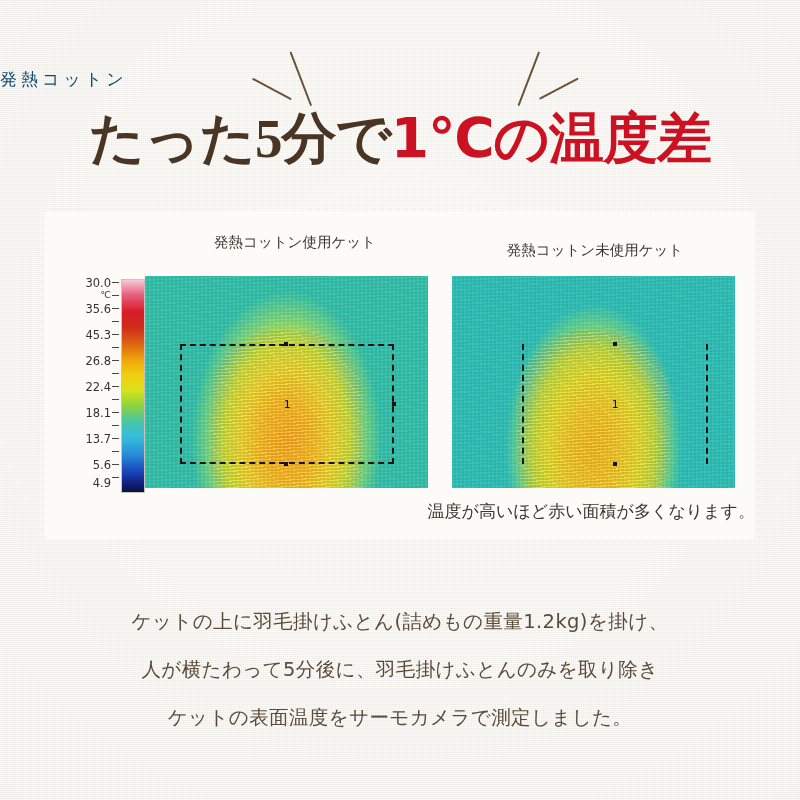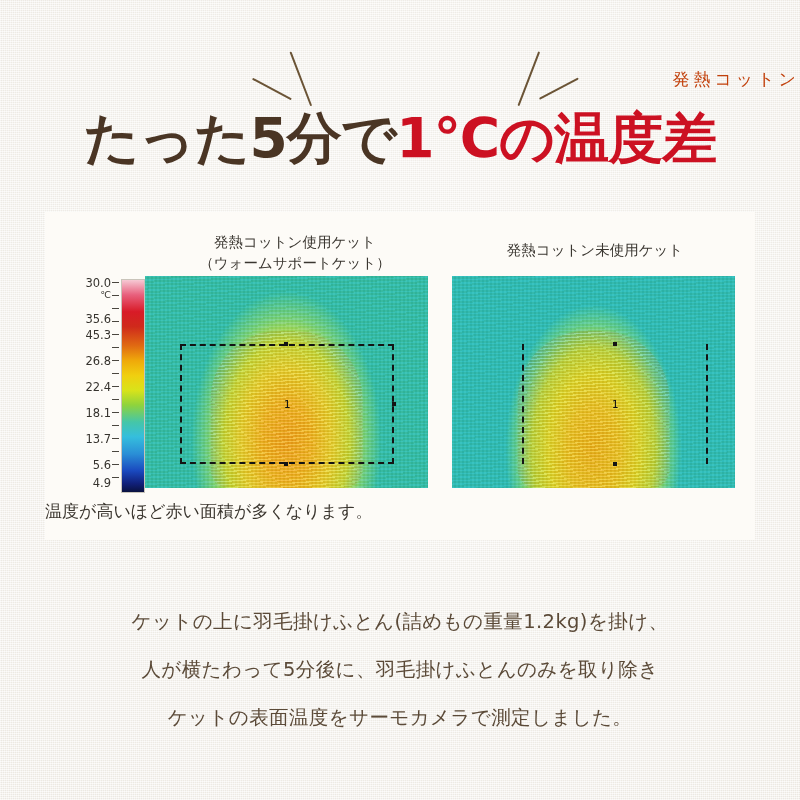"発熱コットン" .eyebrow { color: #c2410c -> #0c4a6e; text-align: right -> left }
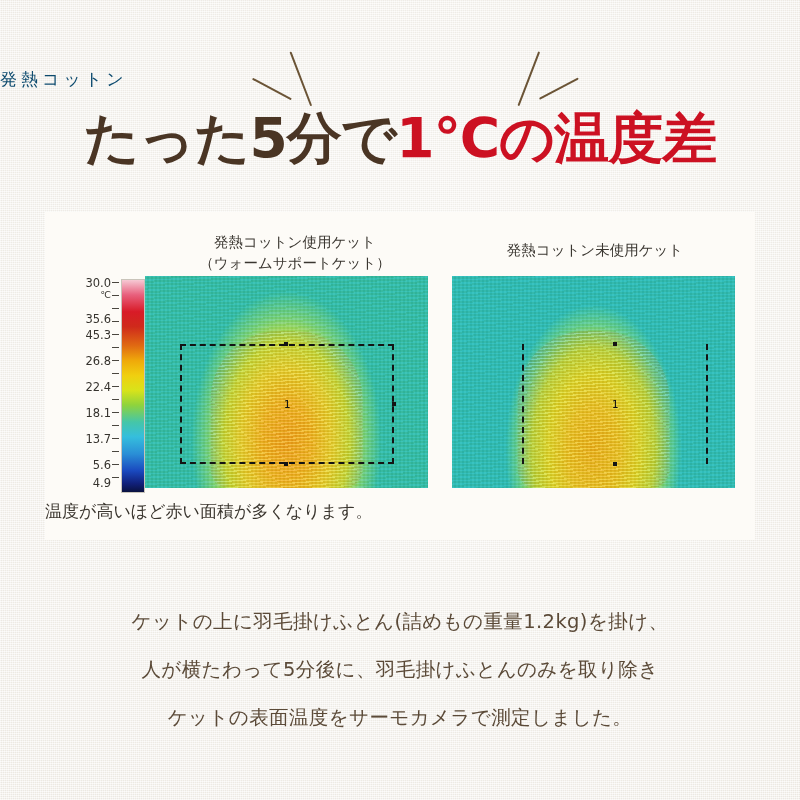"たった5分で" .headline .h-dark { font-family: none -> Liberation Serif, serif }
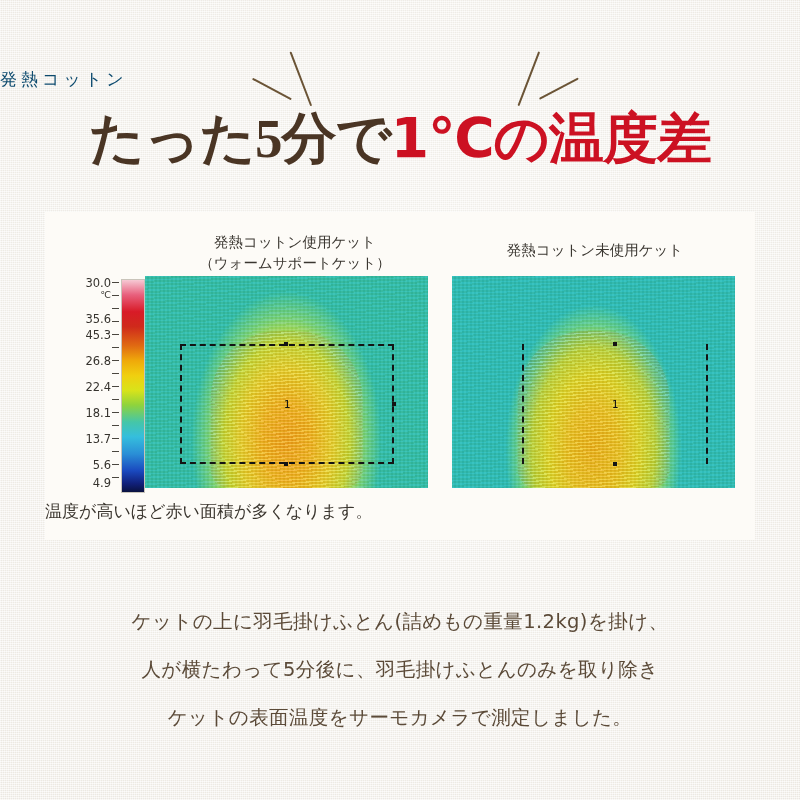"（ウォームサポートケット）" div { html: <div>（ウォームサポートケット）</div> -> none }
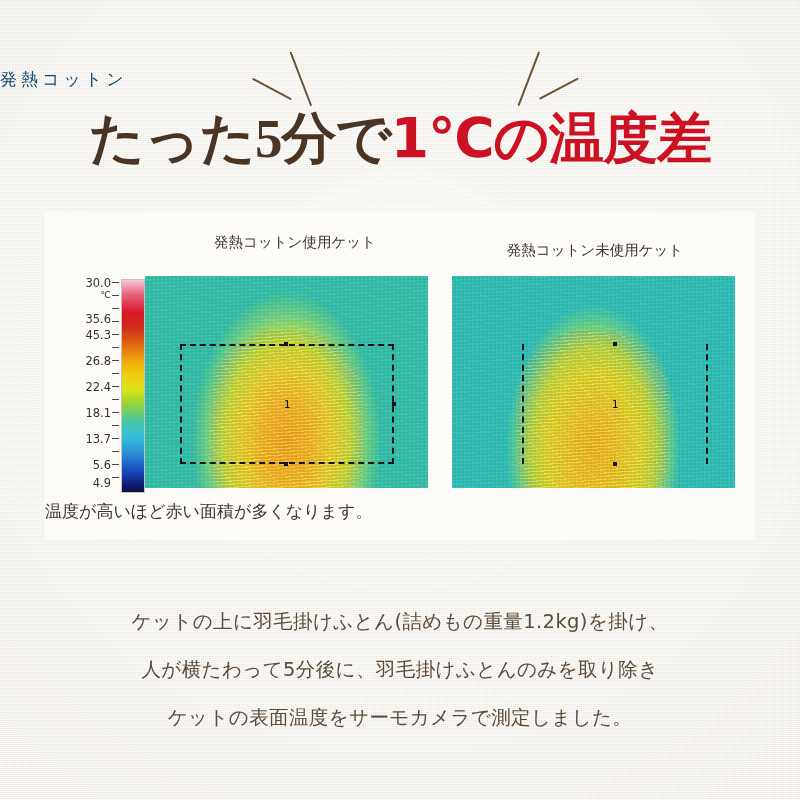"35.6" div.tick { top: 36px -> 26px }
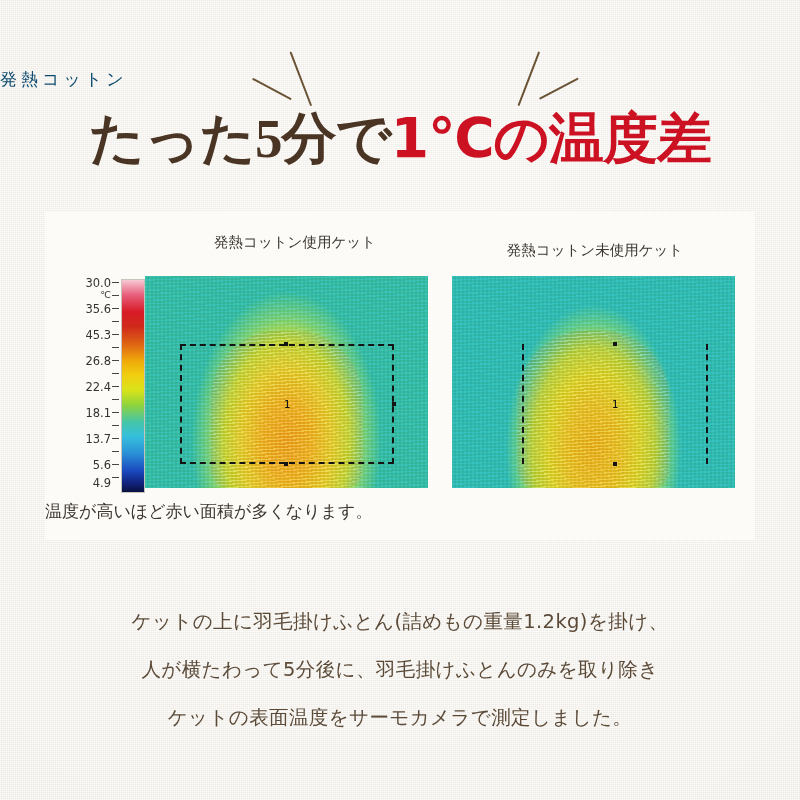"温度が高いほど赤い面積が多くなります。" .card-caption { text-align: left -> right }
